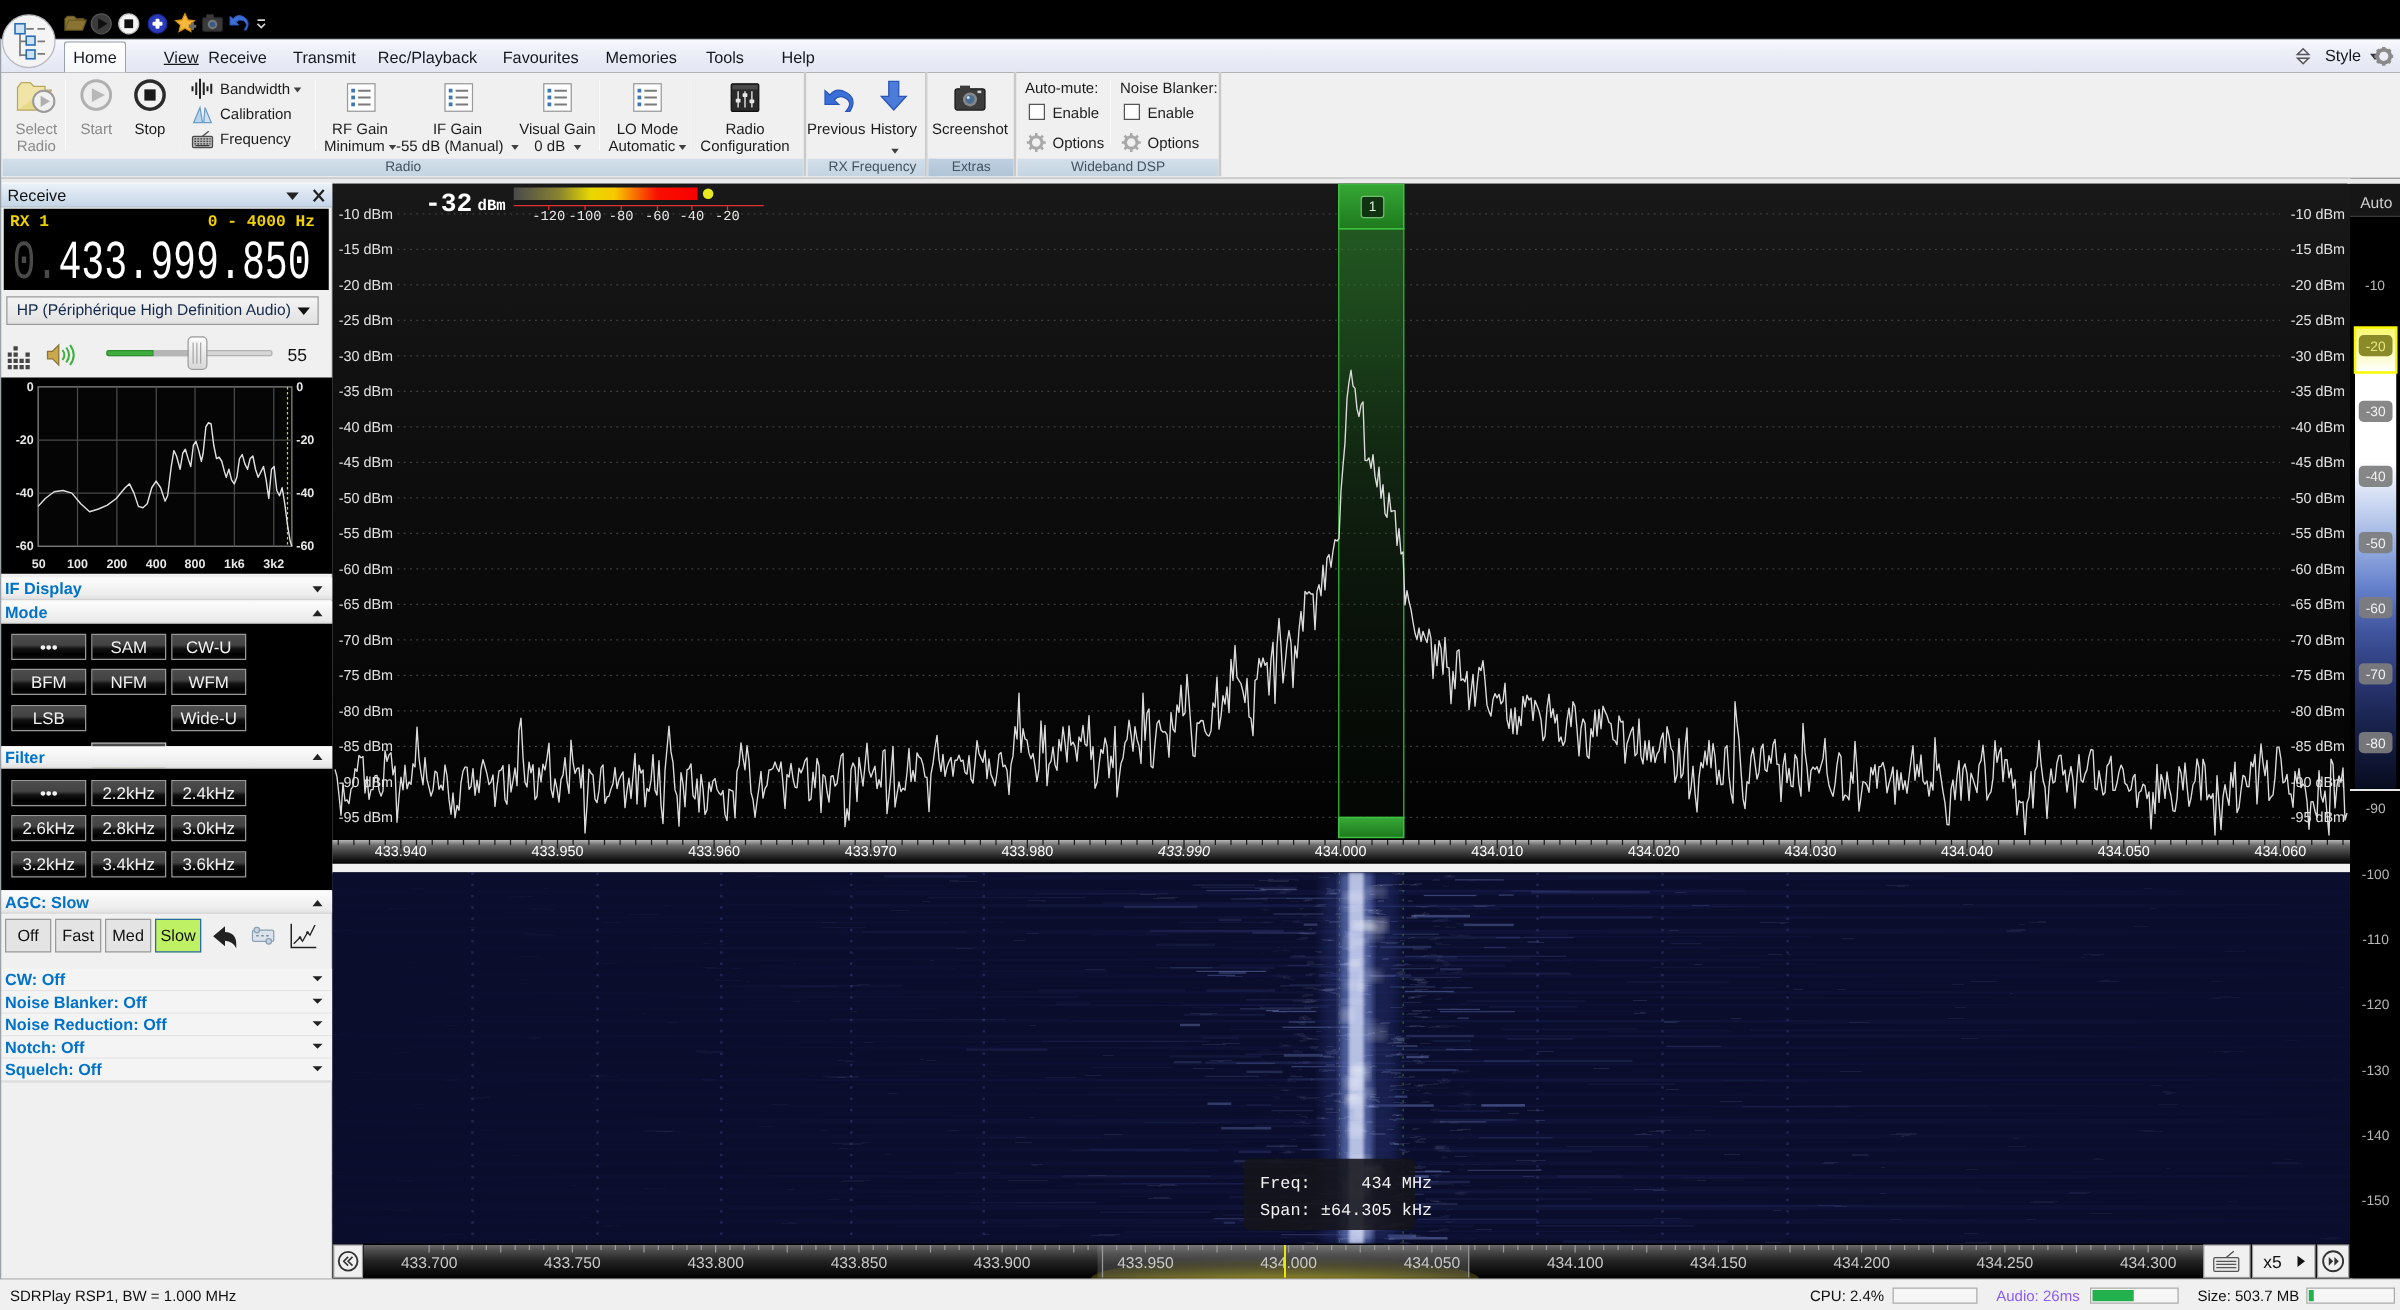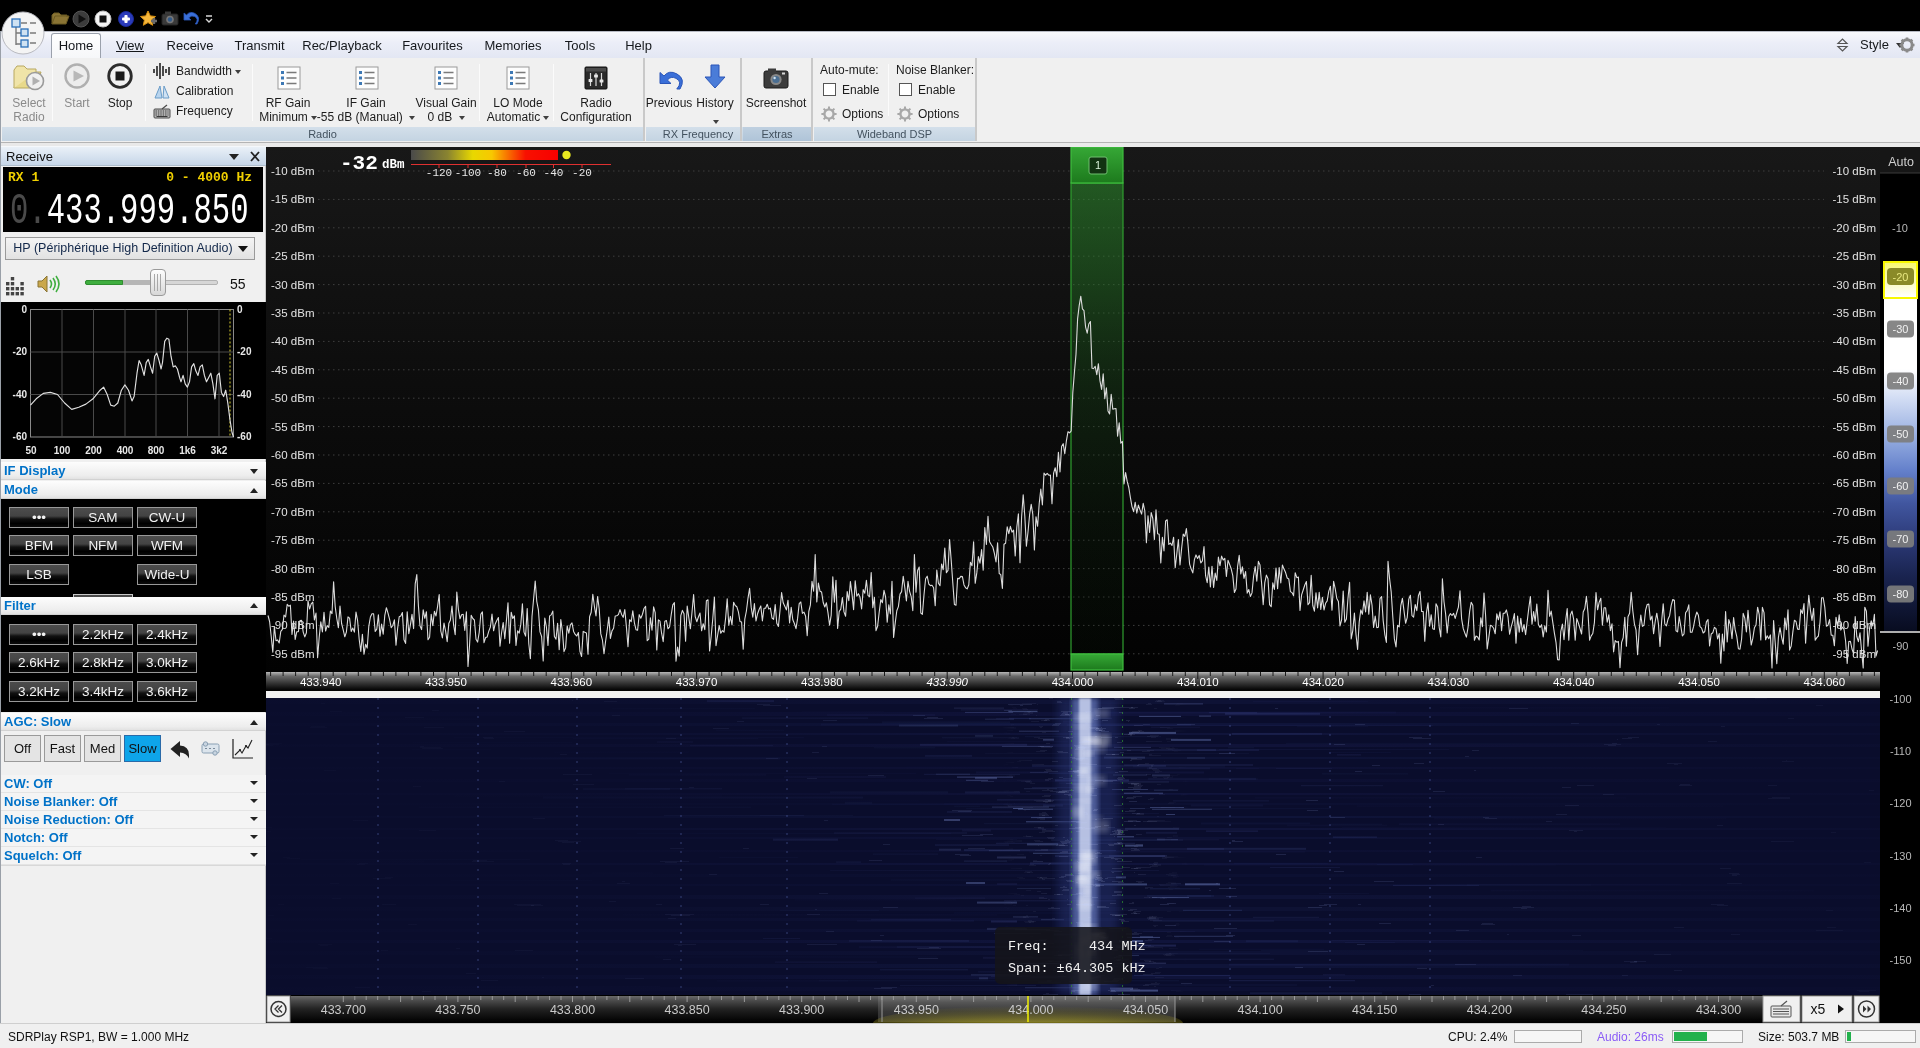"View" div.tab { left: 113px -> 128px }
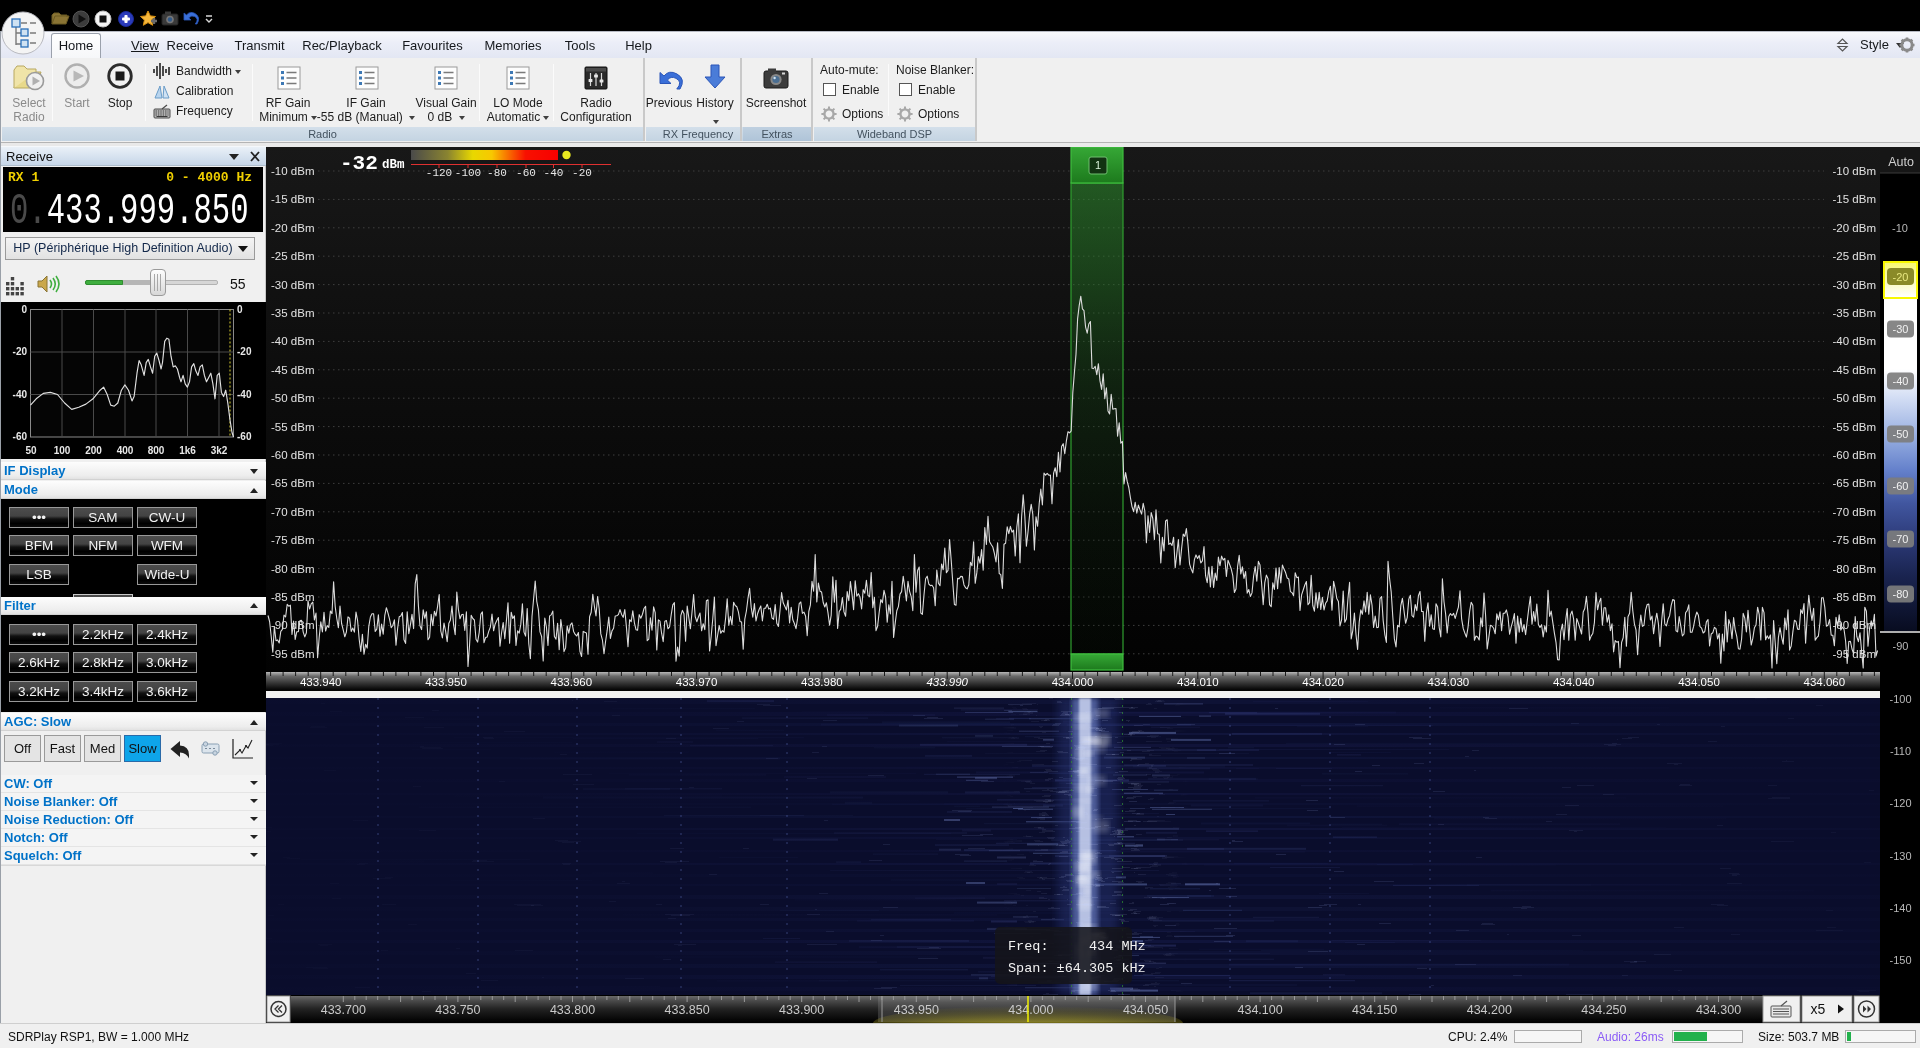"Slow" div.agcbtn { background: #0ea5e9 -> #bef264 }
